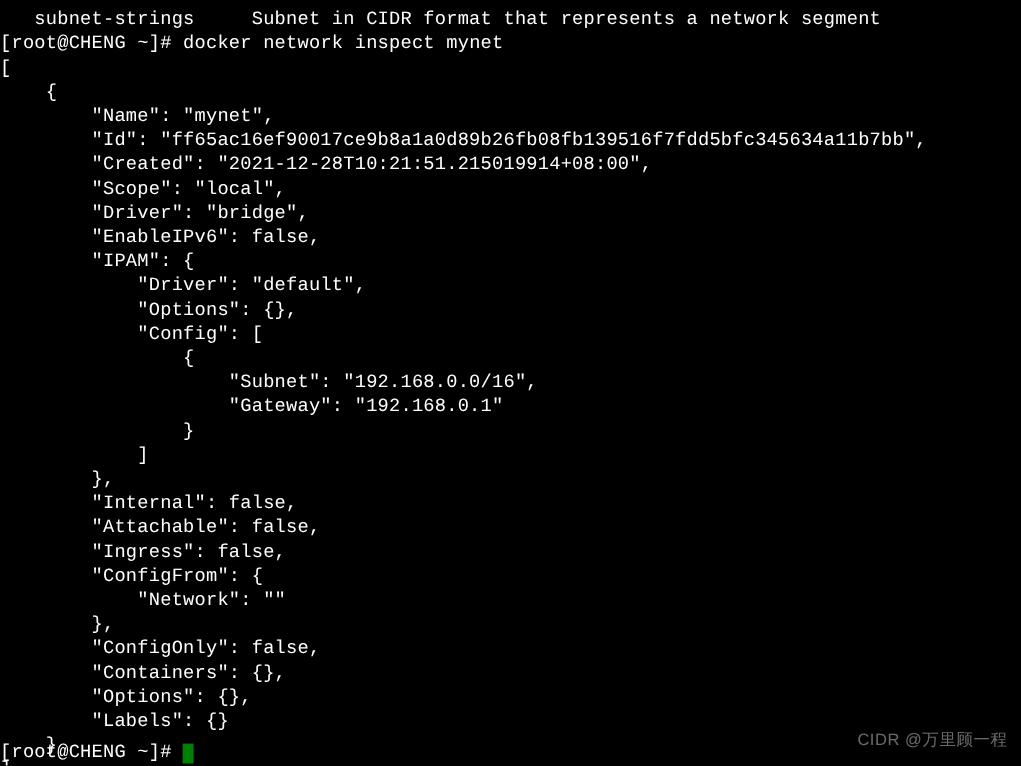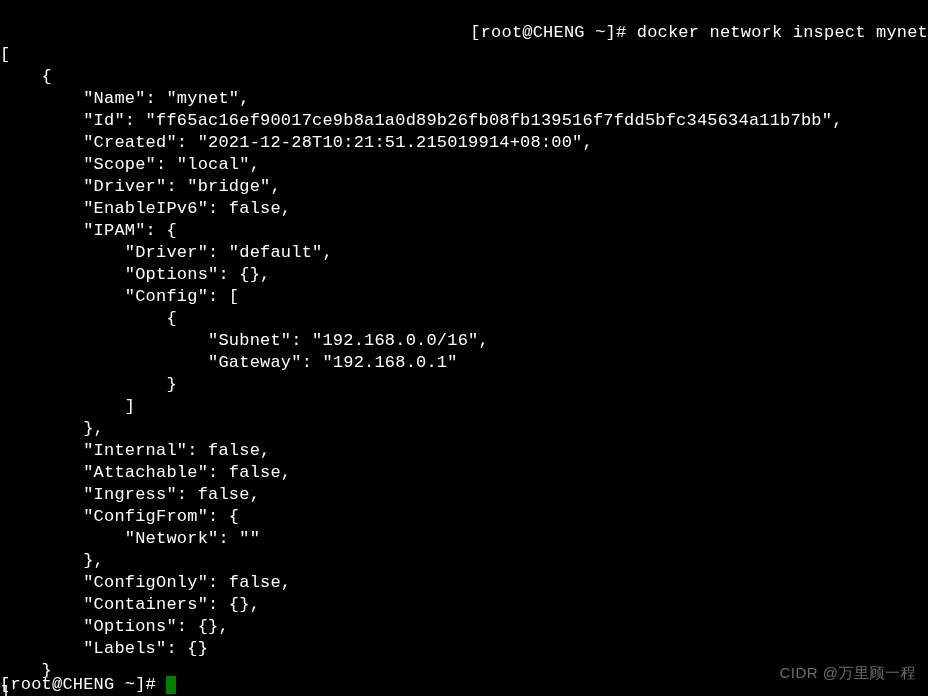"subnet-strings Subnet in CIDR format" span.top-partial { html: none -> <span> subnet-strings Subnet in CIDR format that represents a network segment</span> }
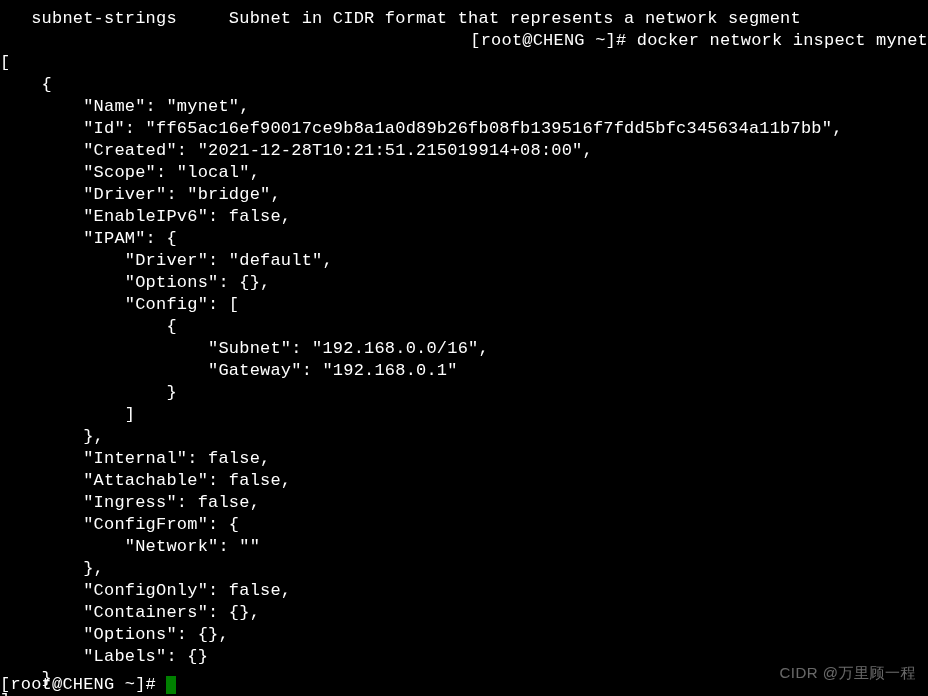"[root@CHENG ~]# docker network inspect" .prompt-line { text-align: right -> none }
